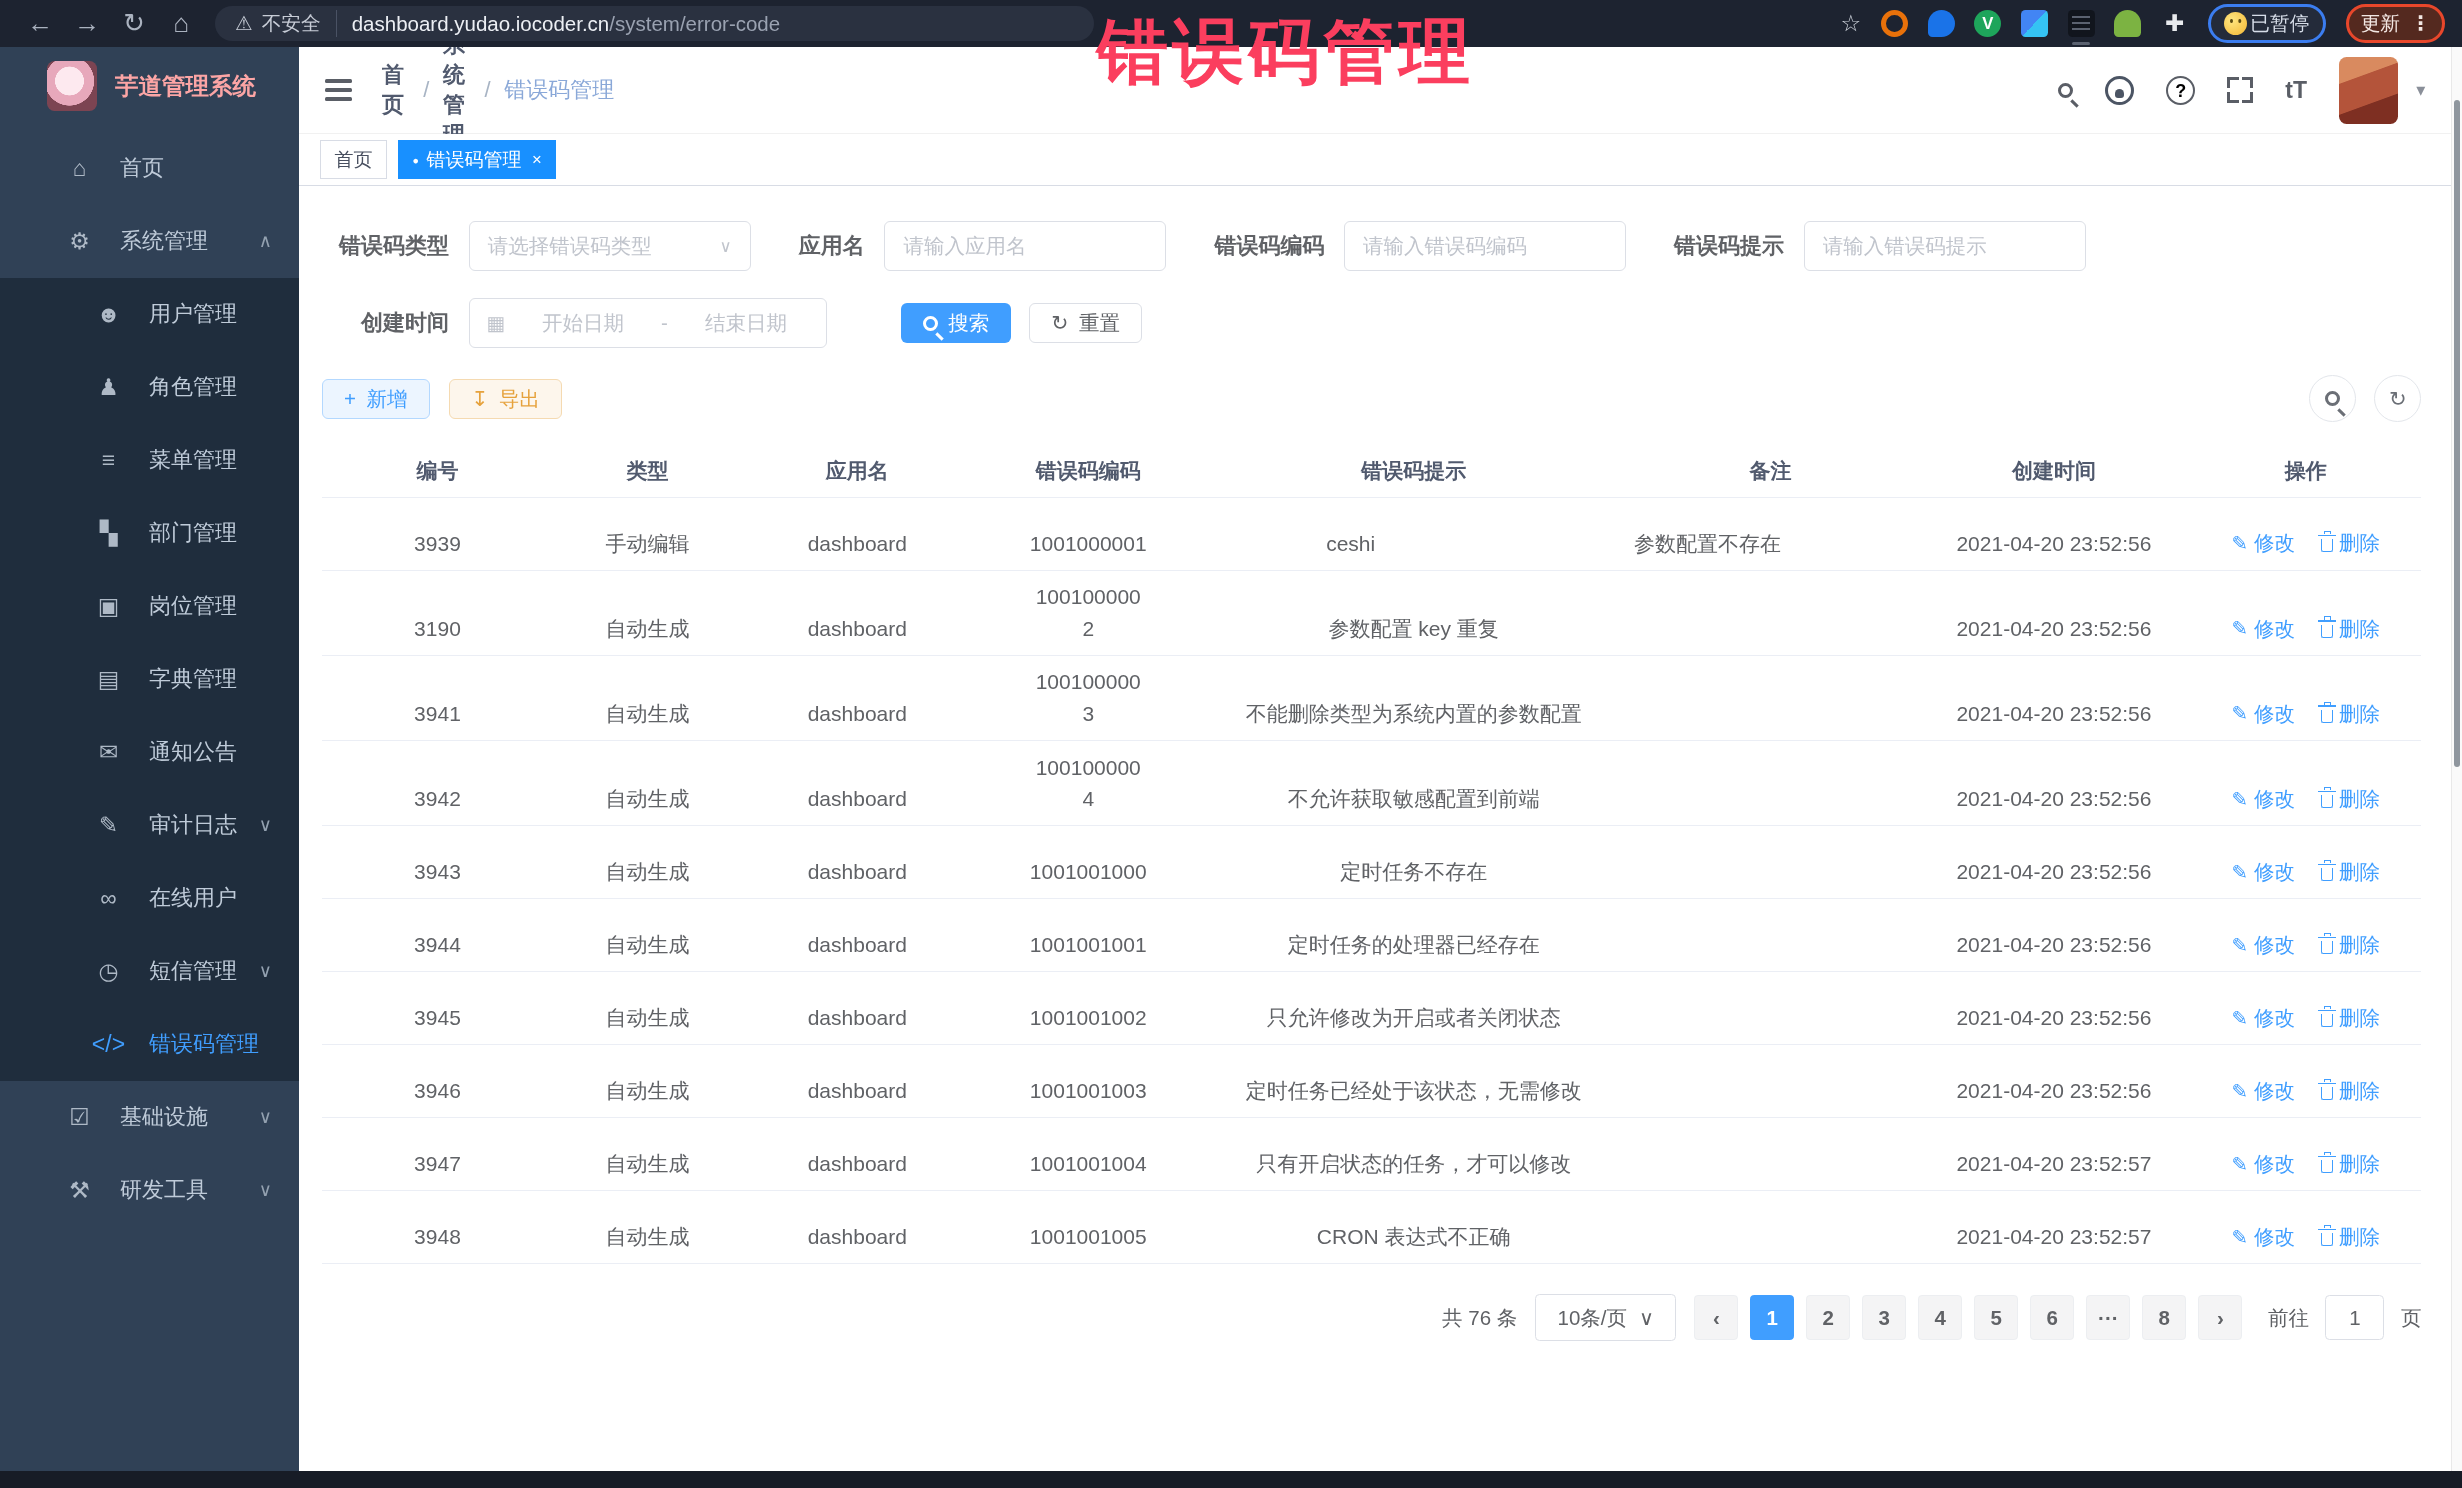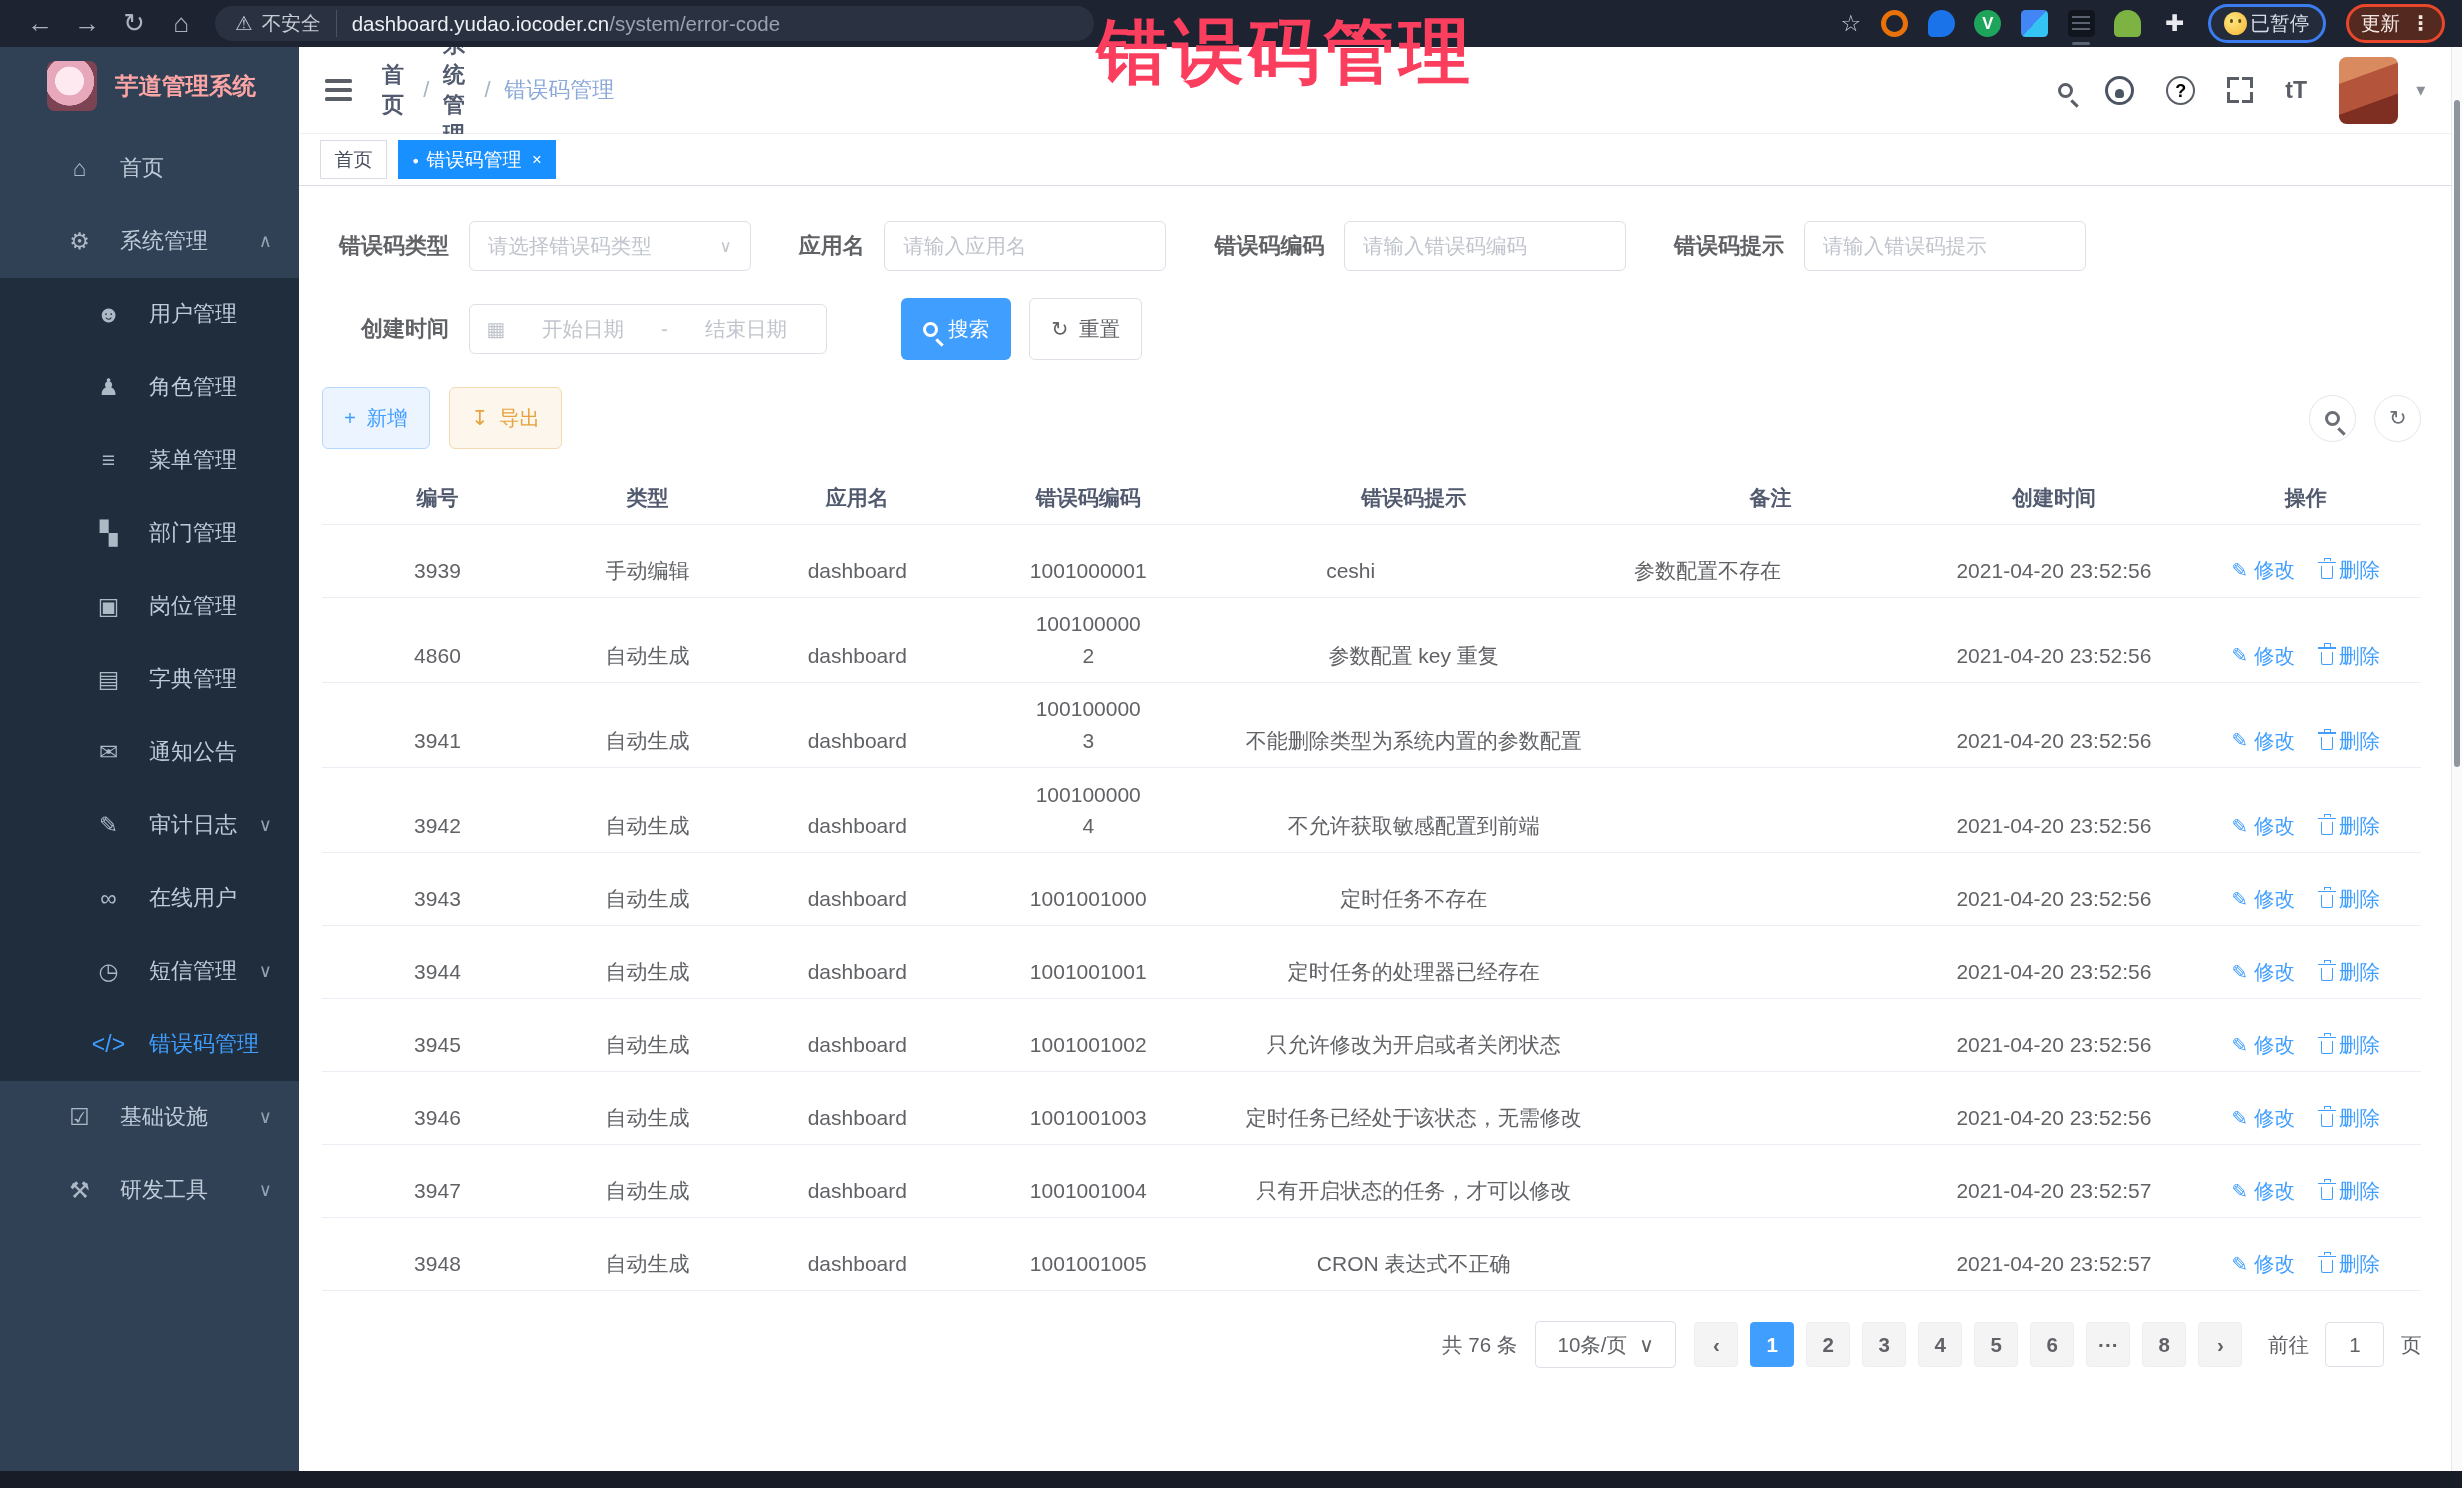"搜索" .btn { height: 62px -> 40px }
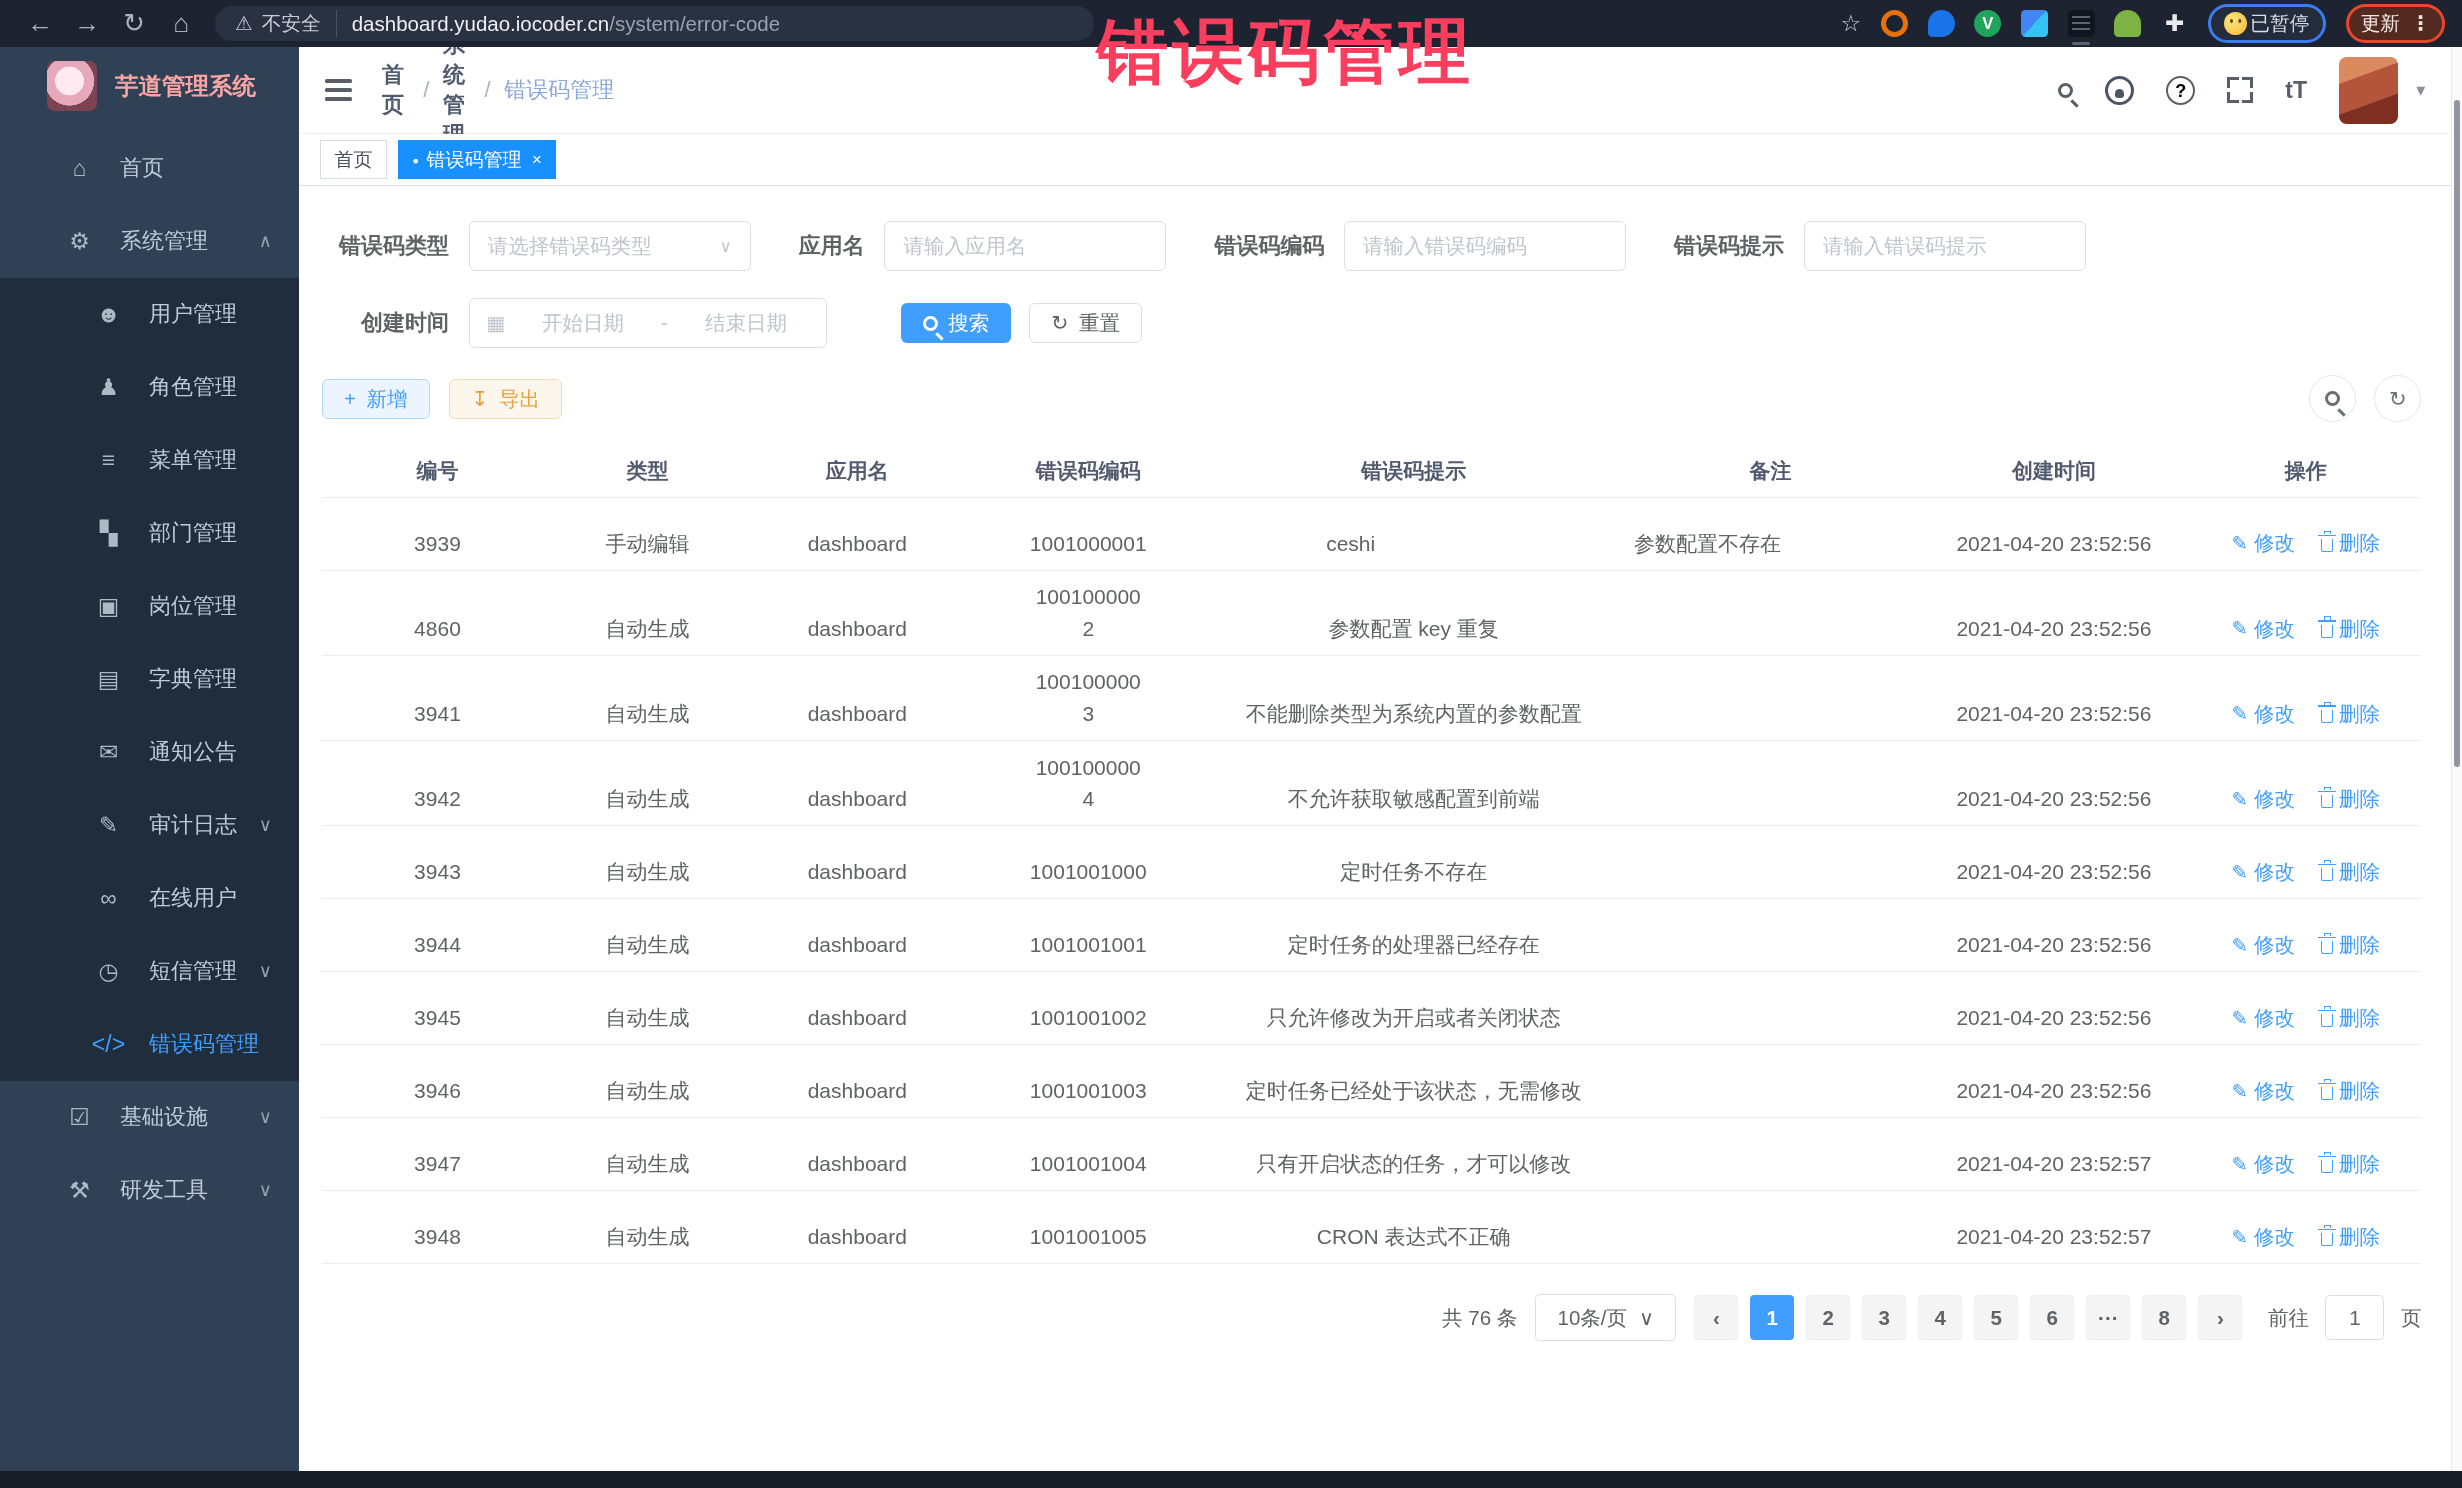"4860" span.td { text: 4860 -> 3190 }
